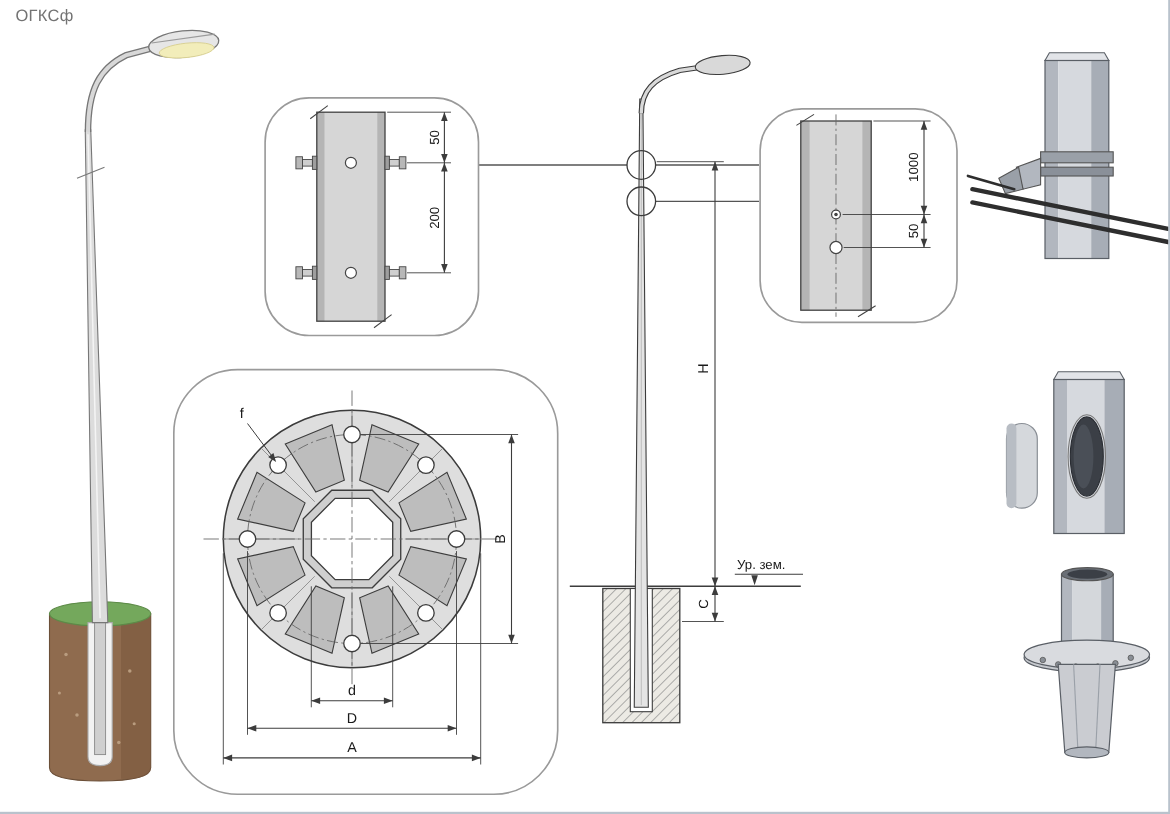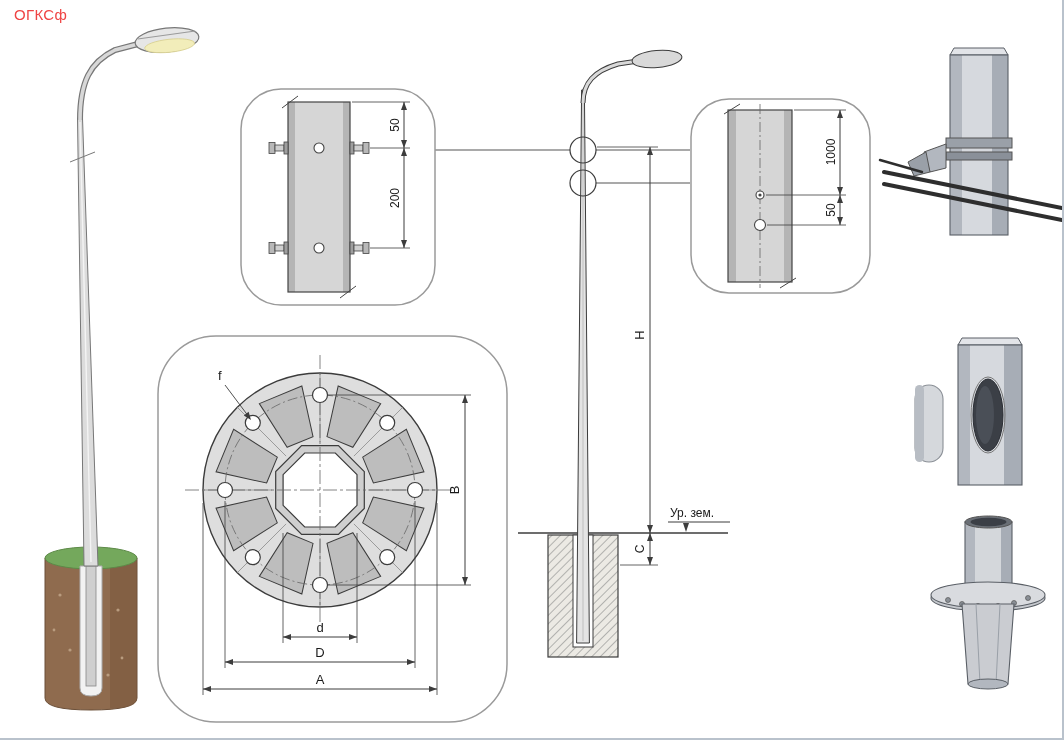"ОГКСф" .title { color: #ef4444 -> #737373 }
